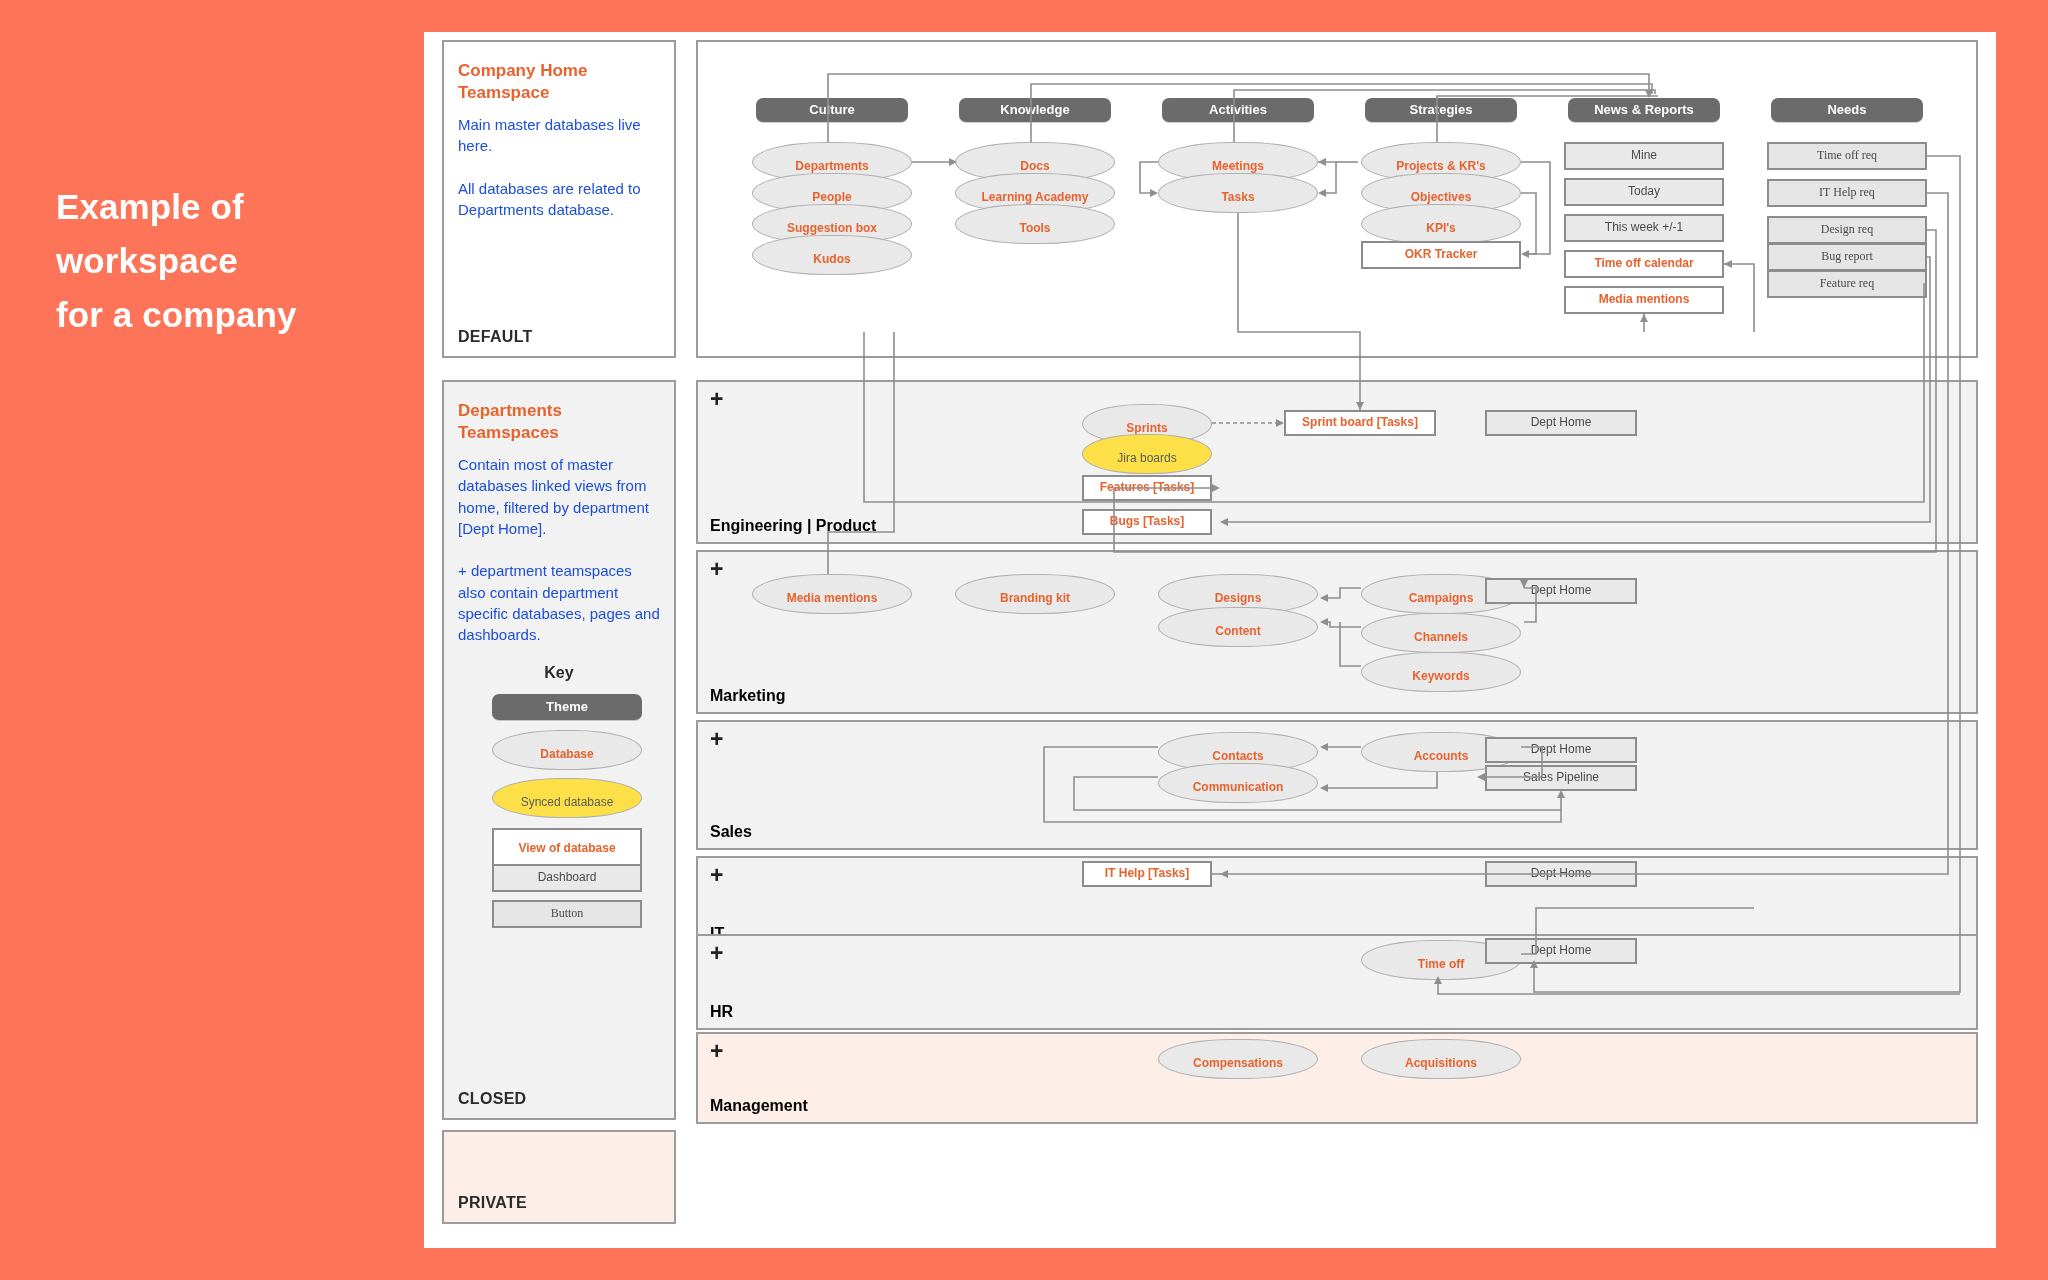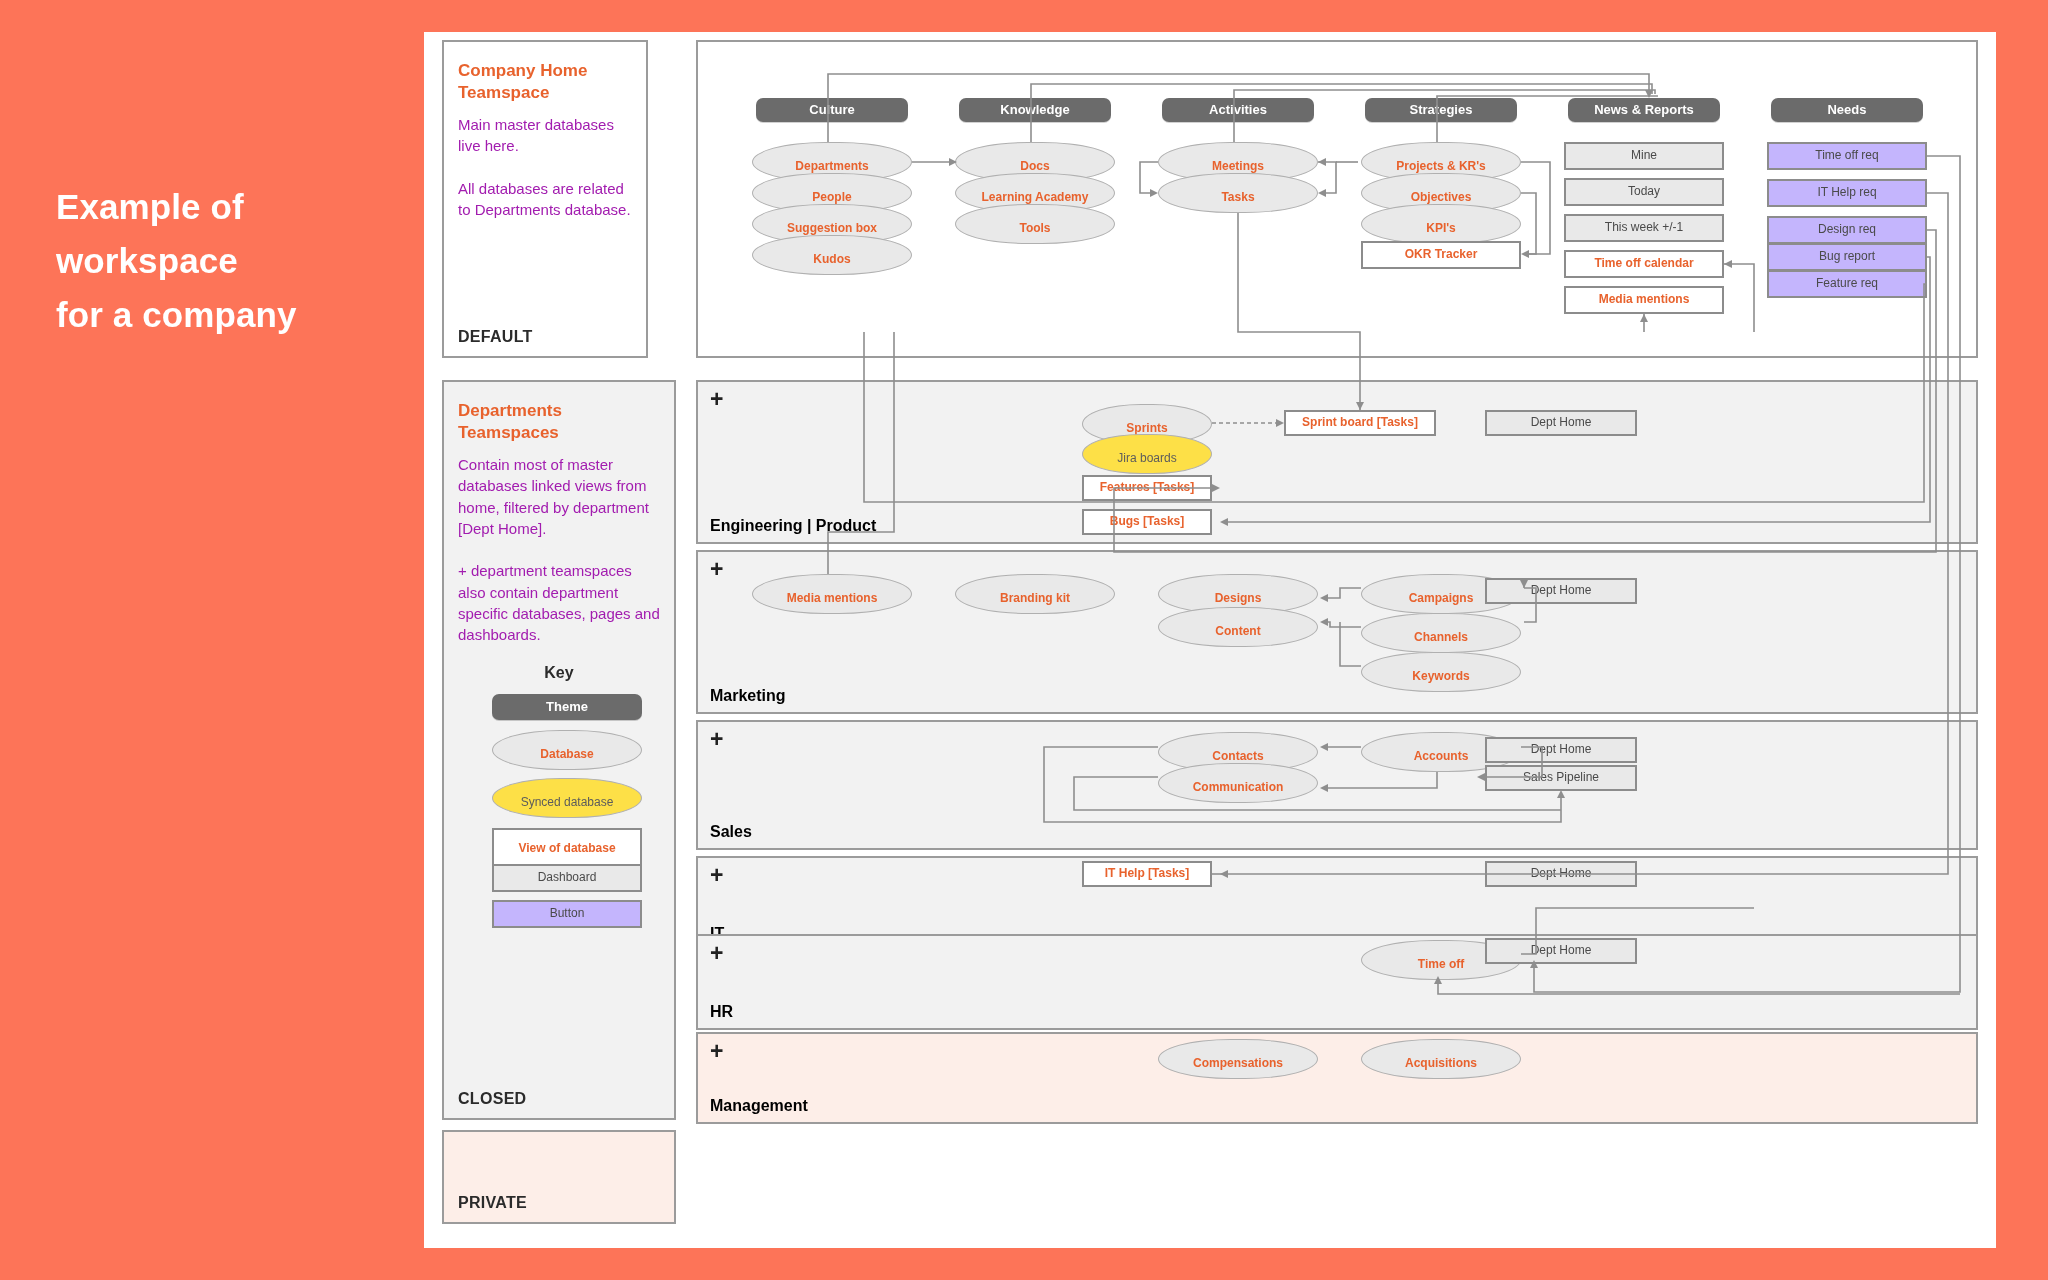"Company Home" div.panel { width: 206px -> 234px }
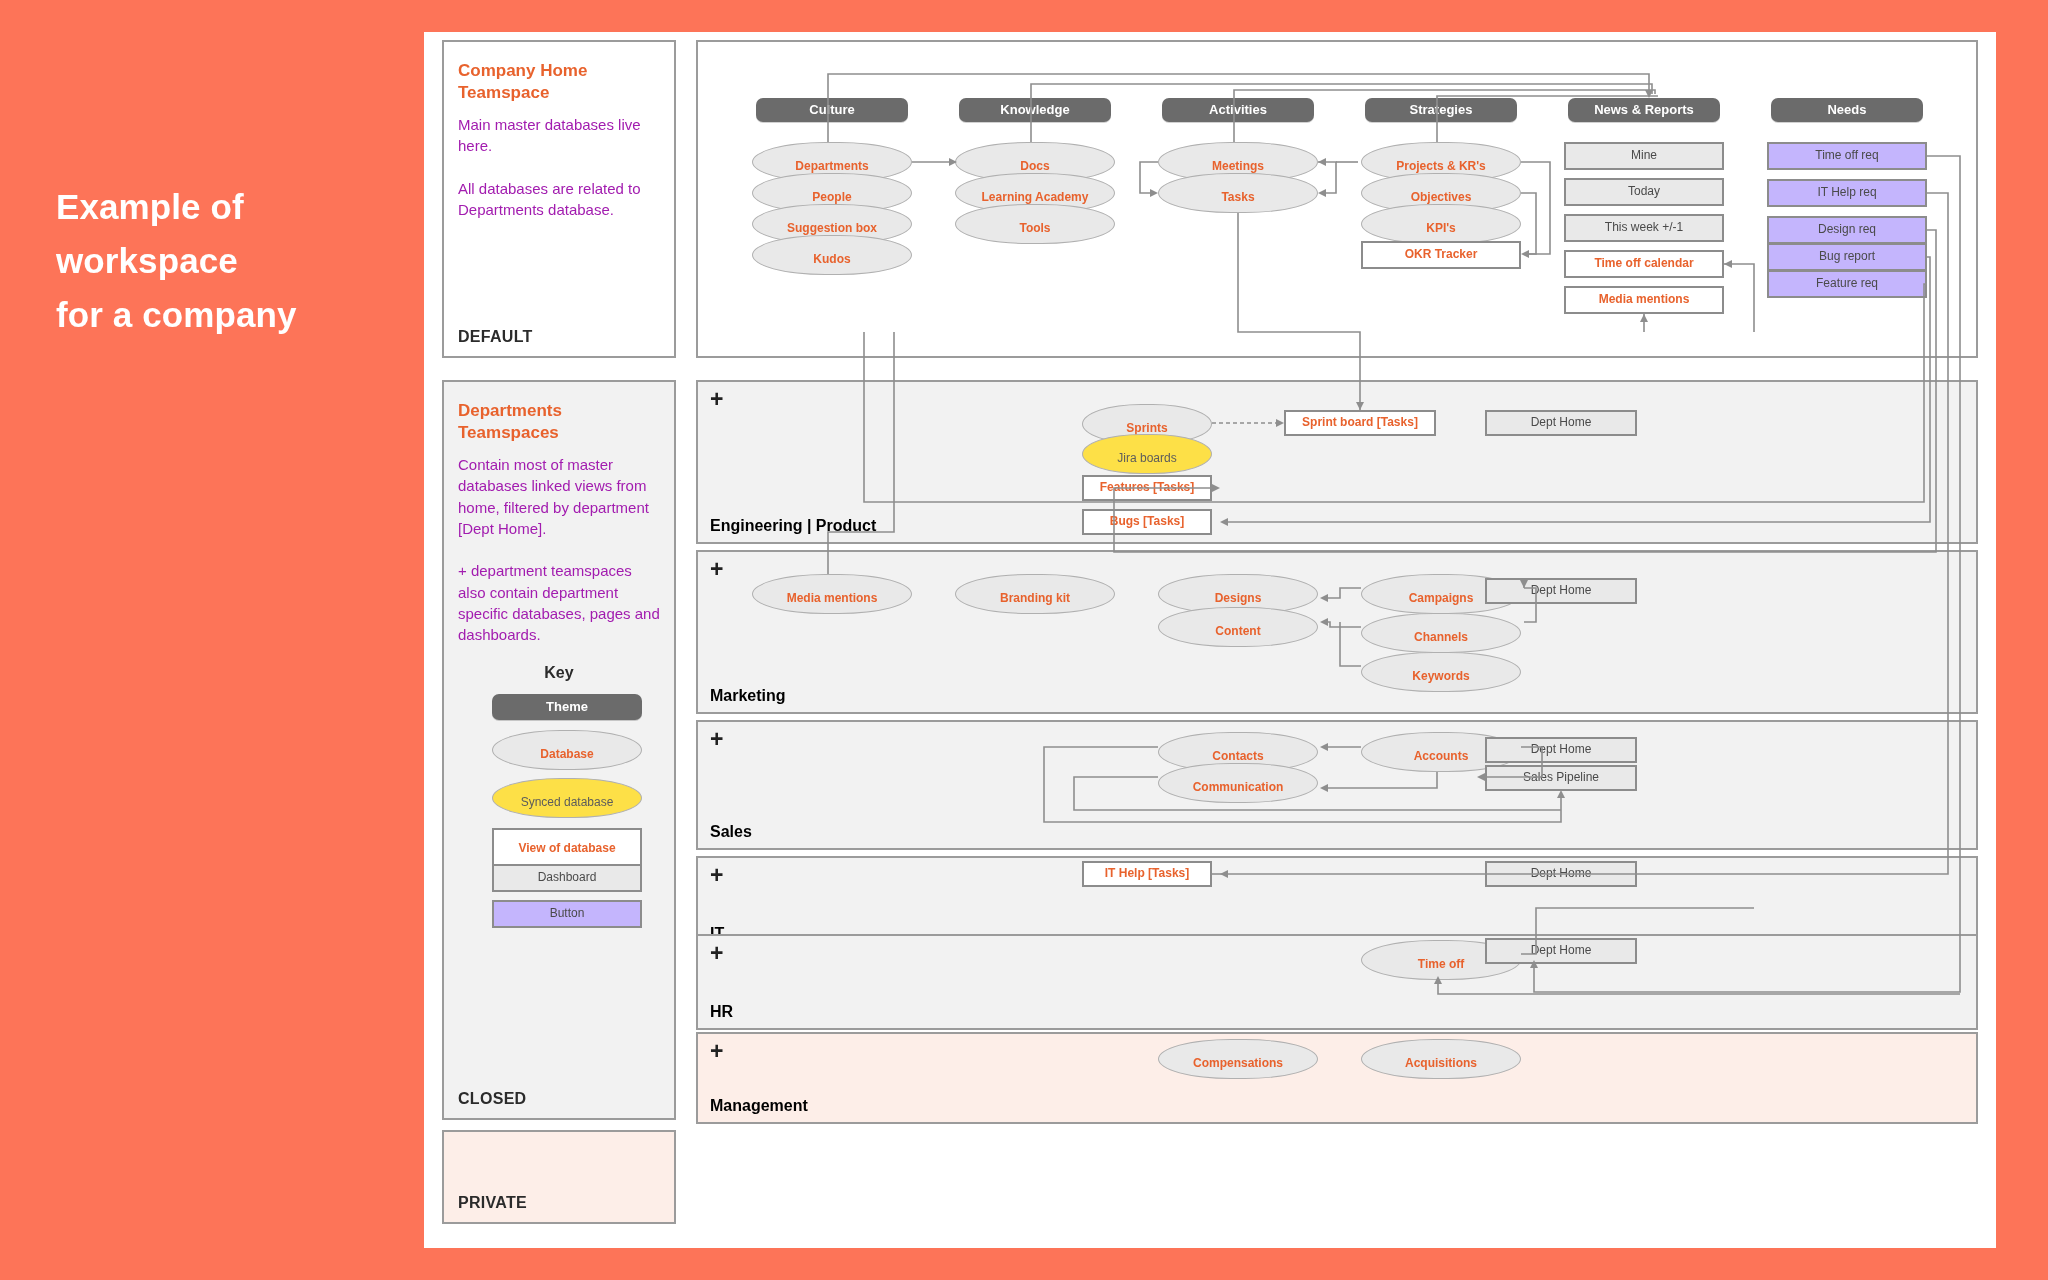"Main master databases live here." .panel-body { color: #a21caf -> #1d4ed8 }
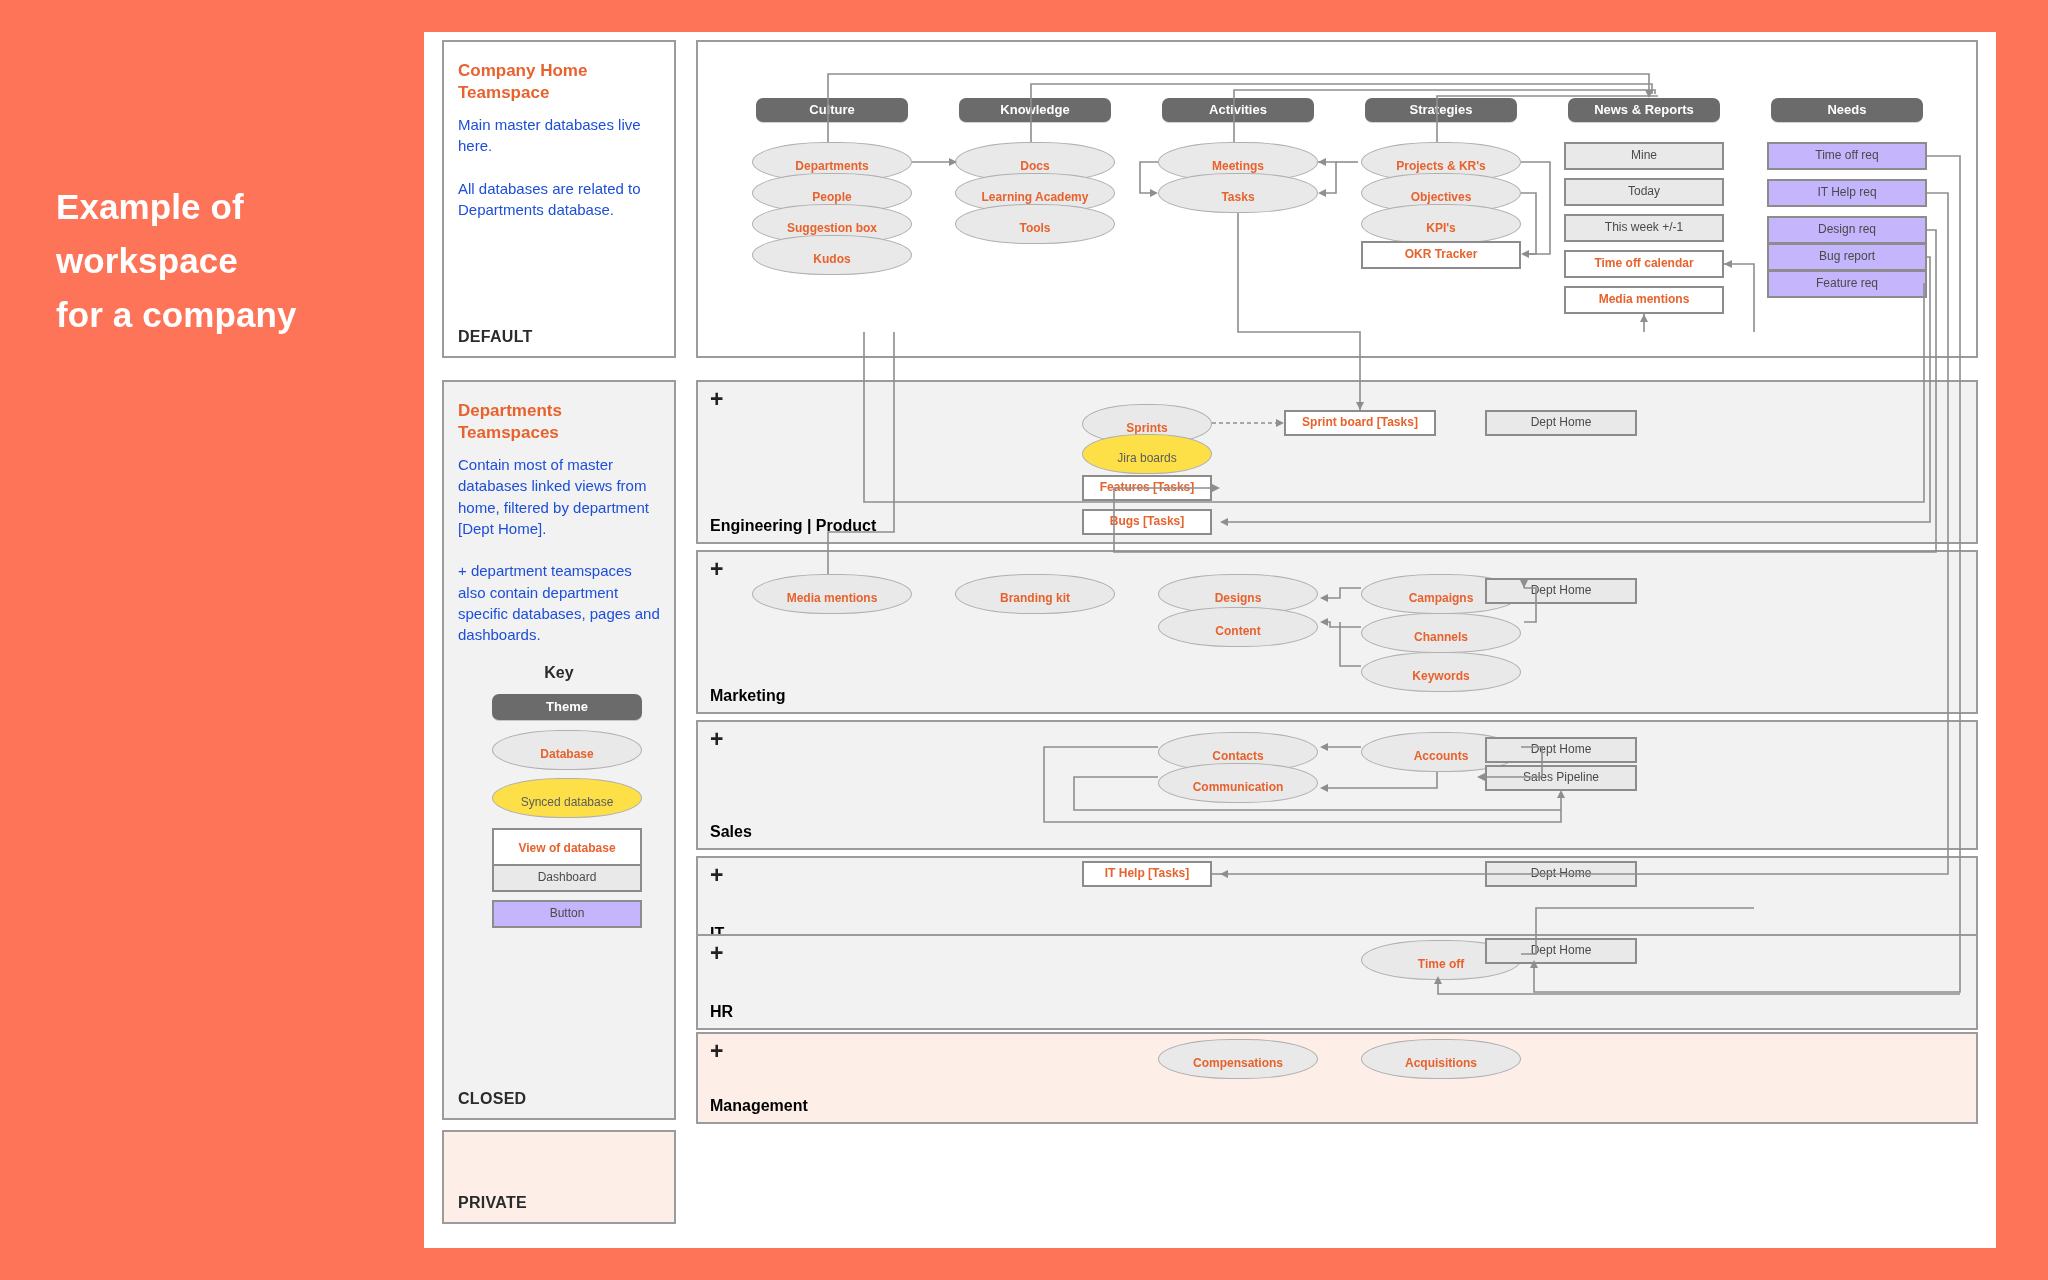"Time off req" .btn { background: #c4b5fd -> #e5e5e5; font-family: none -> Liberation Serif, serif }
